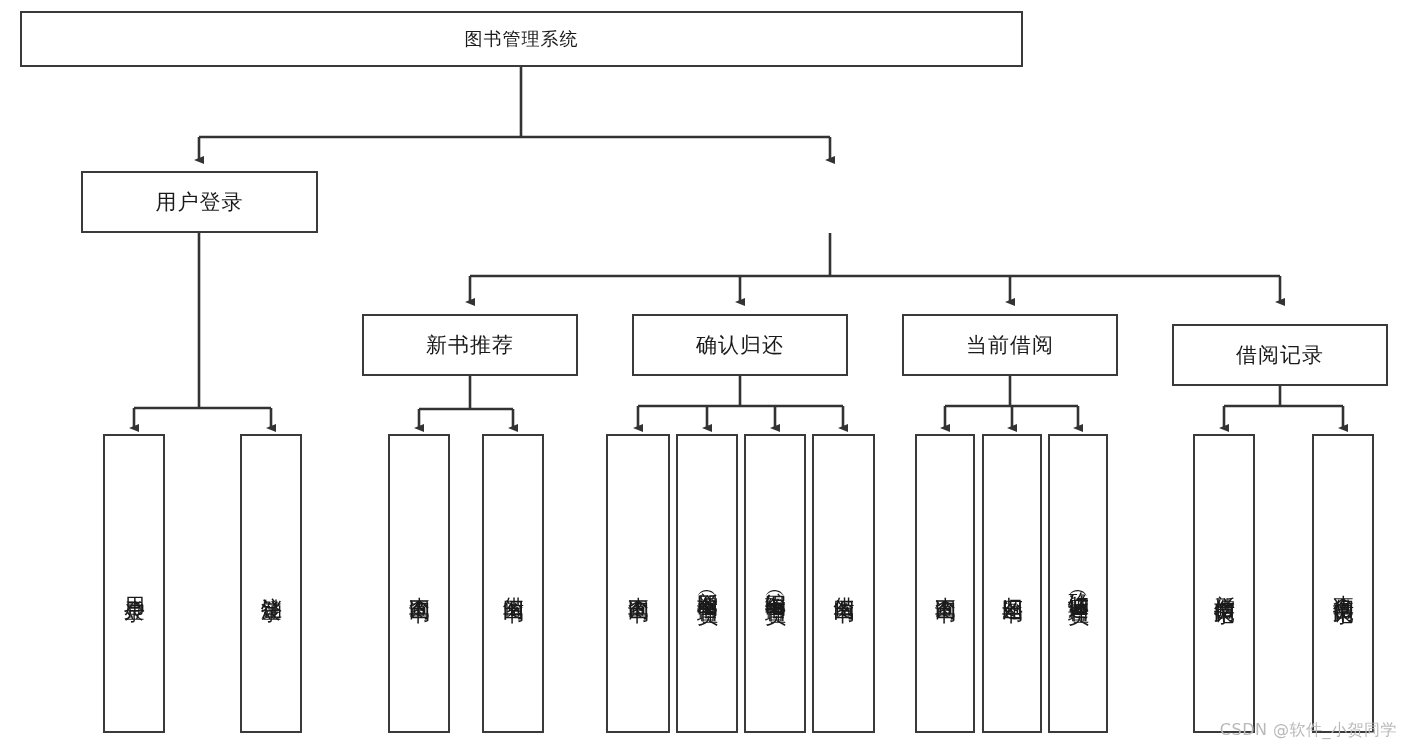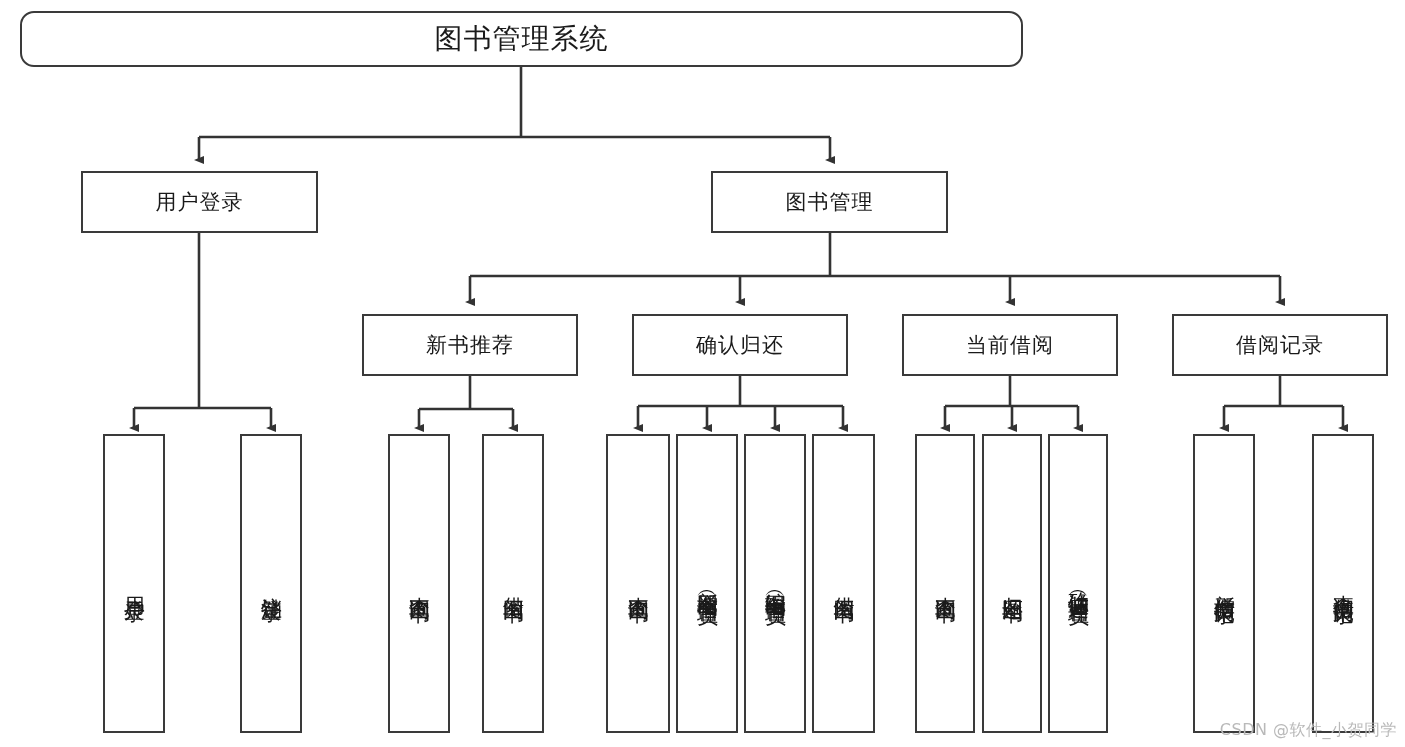"图书管理系统" .node.root { border-radius: 14px -> none; font-size: 28px -> 18px }
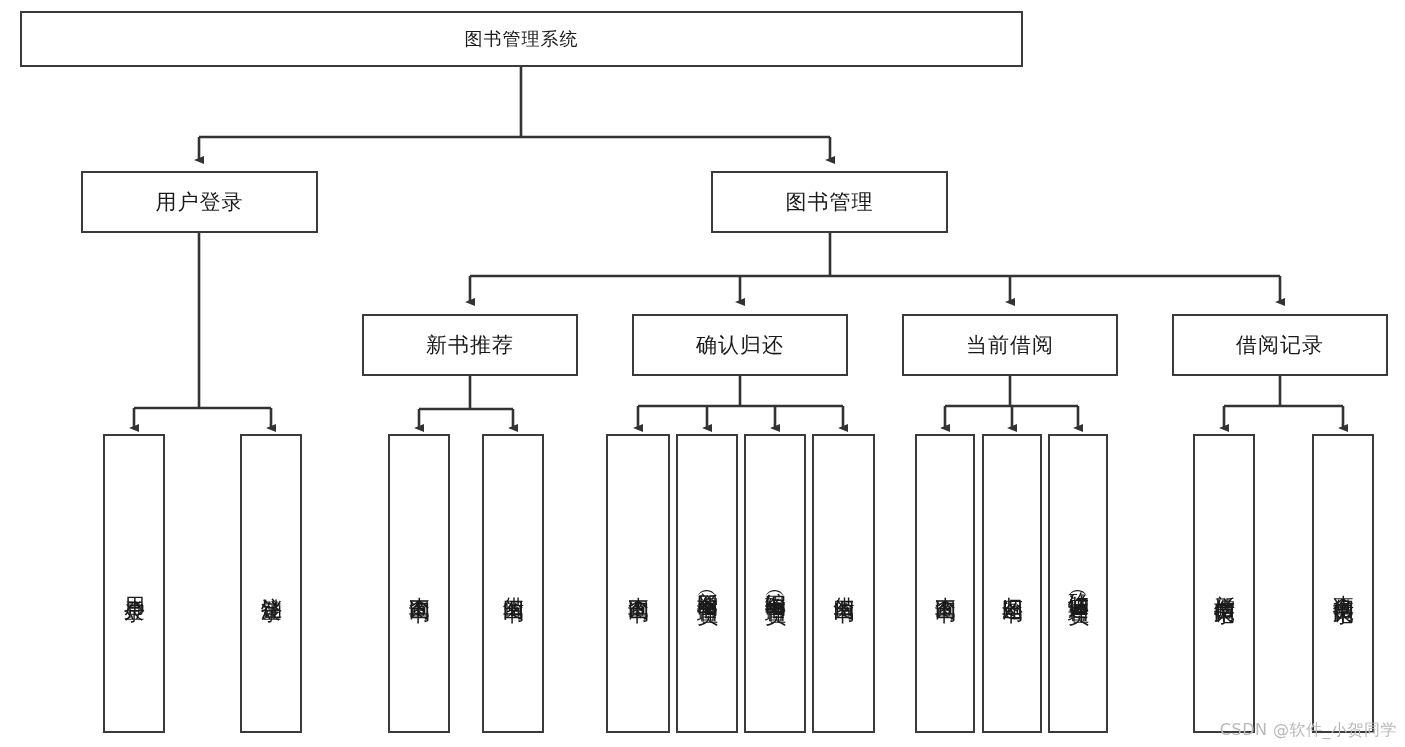"图书管理" div.node { html: <div> <span>图书管理</span> </div> -> none }
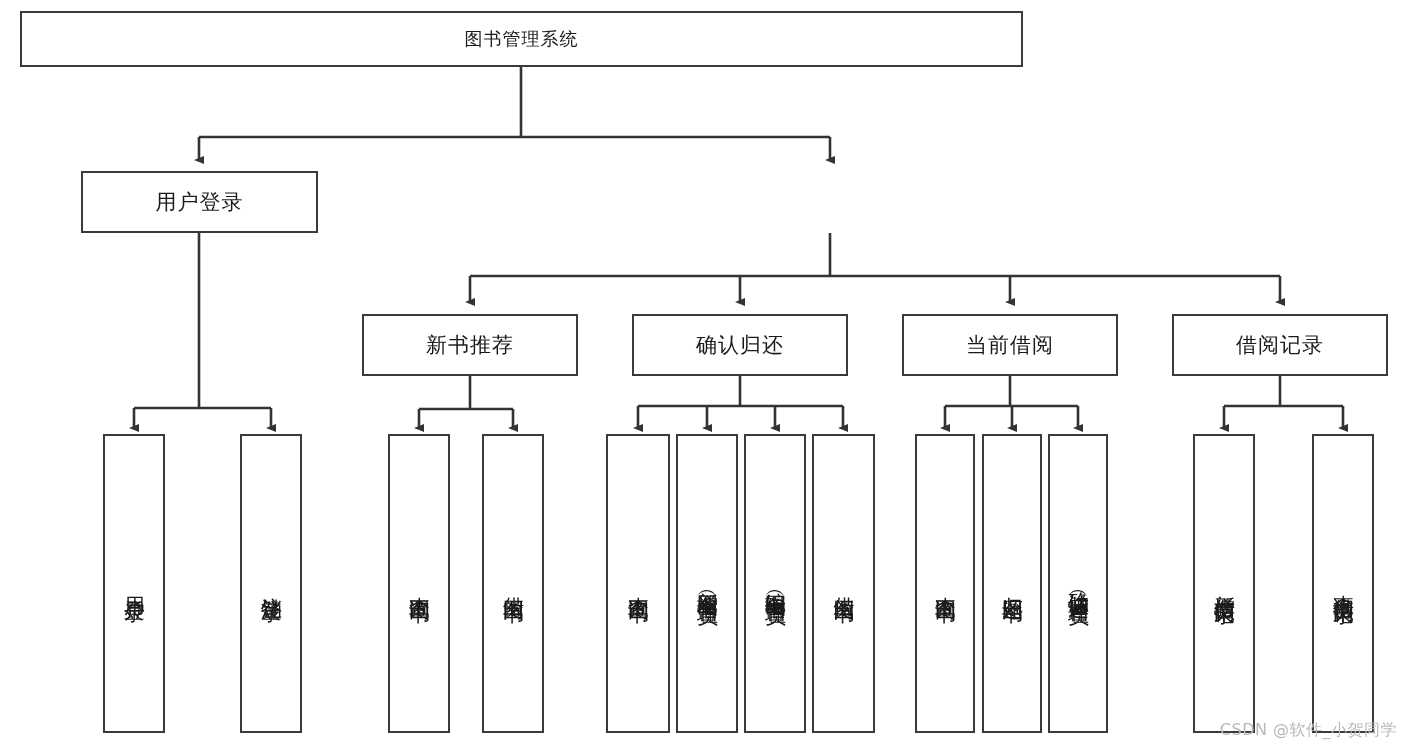"借阅记录" div.node { top: 314px -> 324px }
